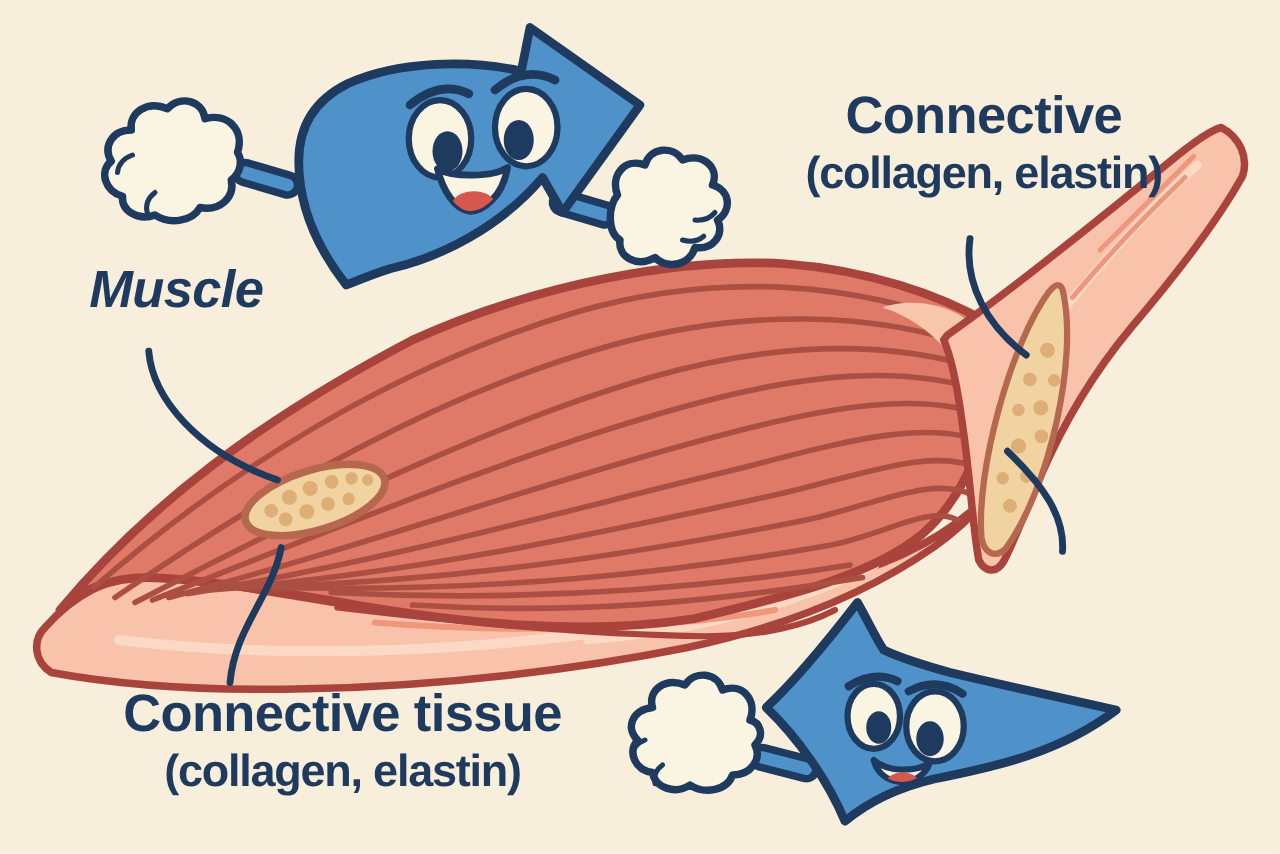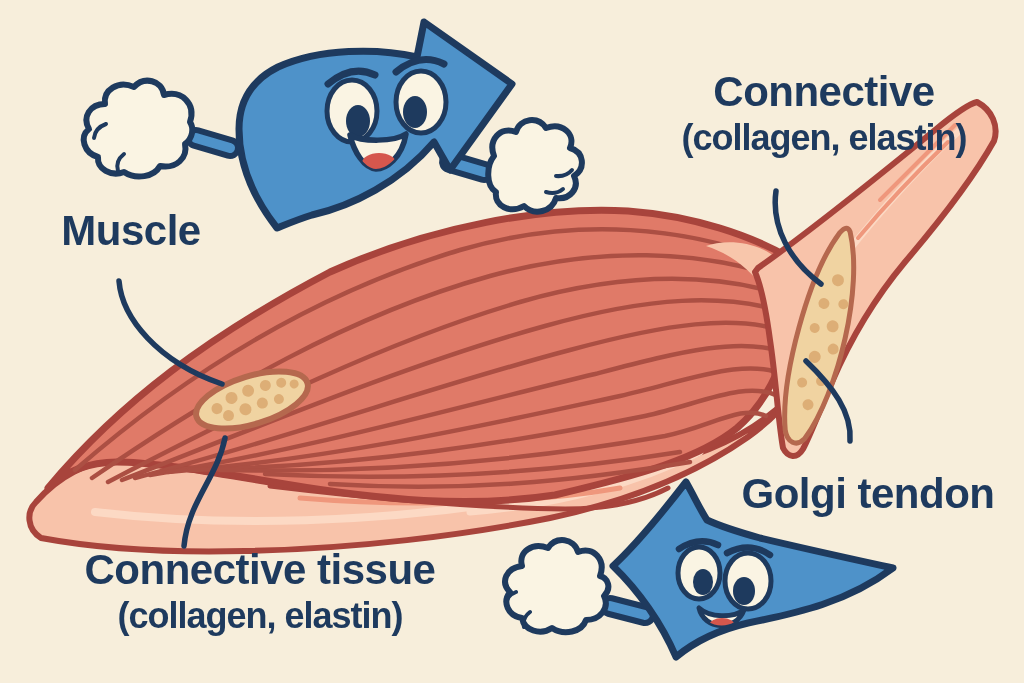"Connective" div.lbl { left: 824px -> 787px }
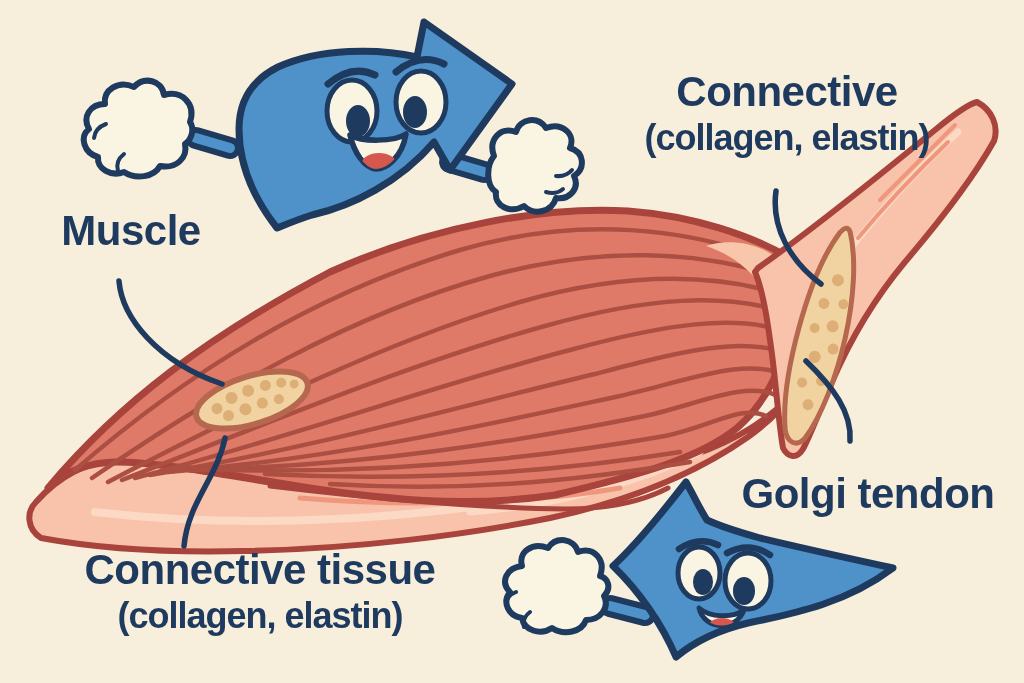"Muscle" div.lbl { font-style: none -> italic; left: 131px -> 141px }
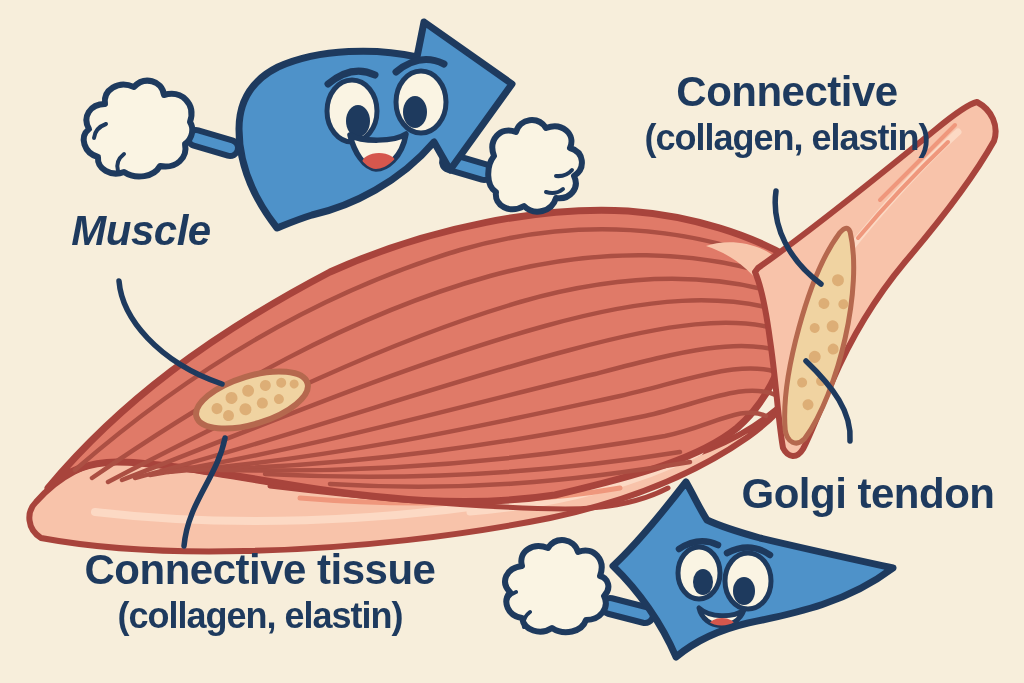"Golgi tendon" span.big { html: <span>Golgi tendon</span> -> none }
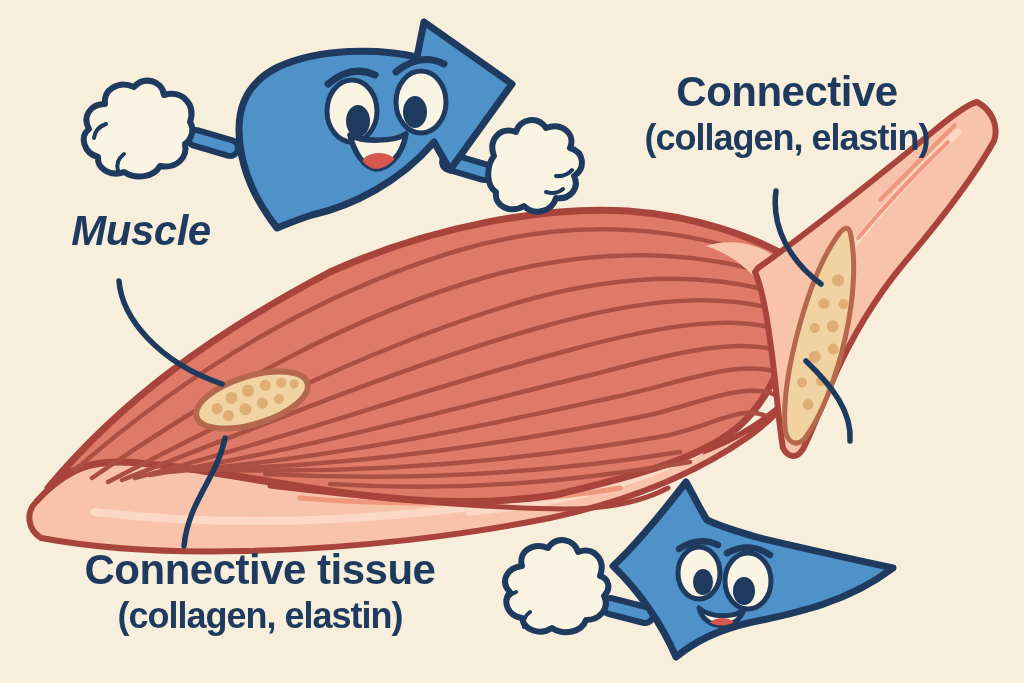"Connective tissue" div.lbl { left: 260px -> 274px }
